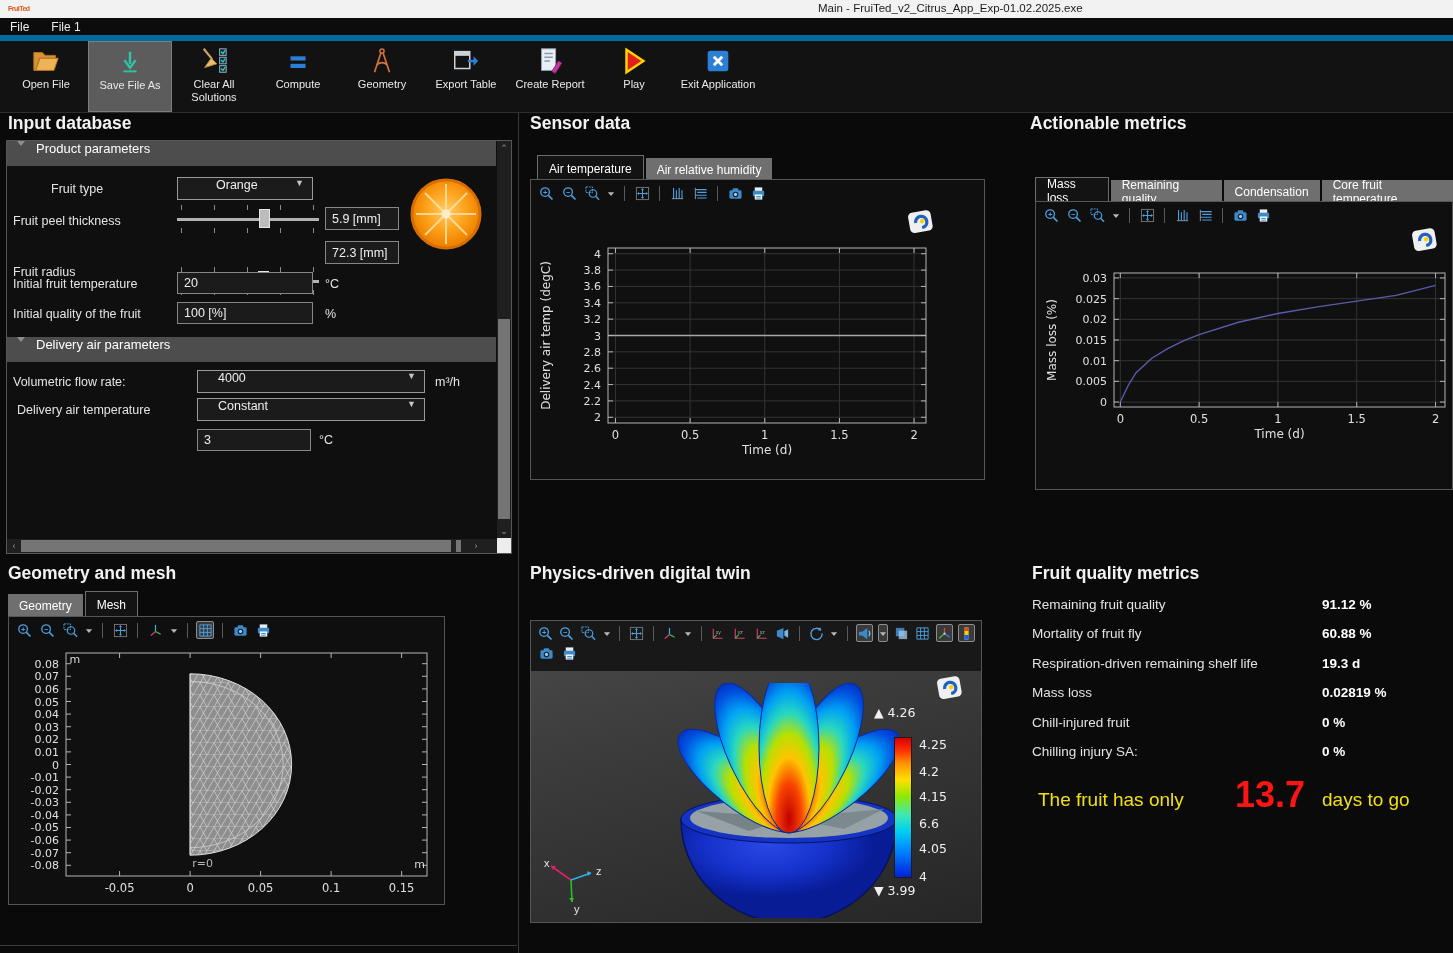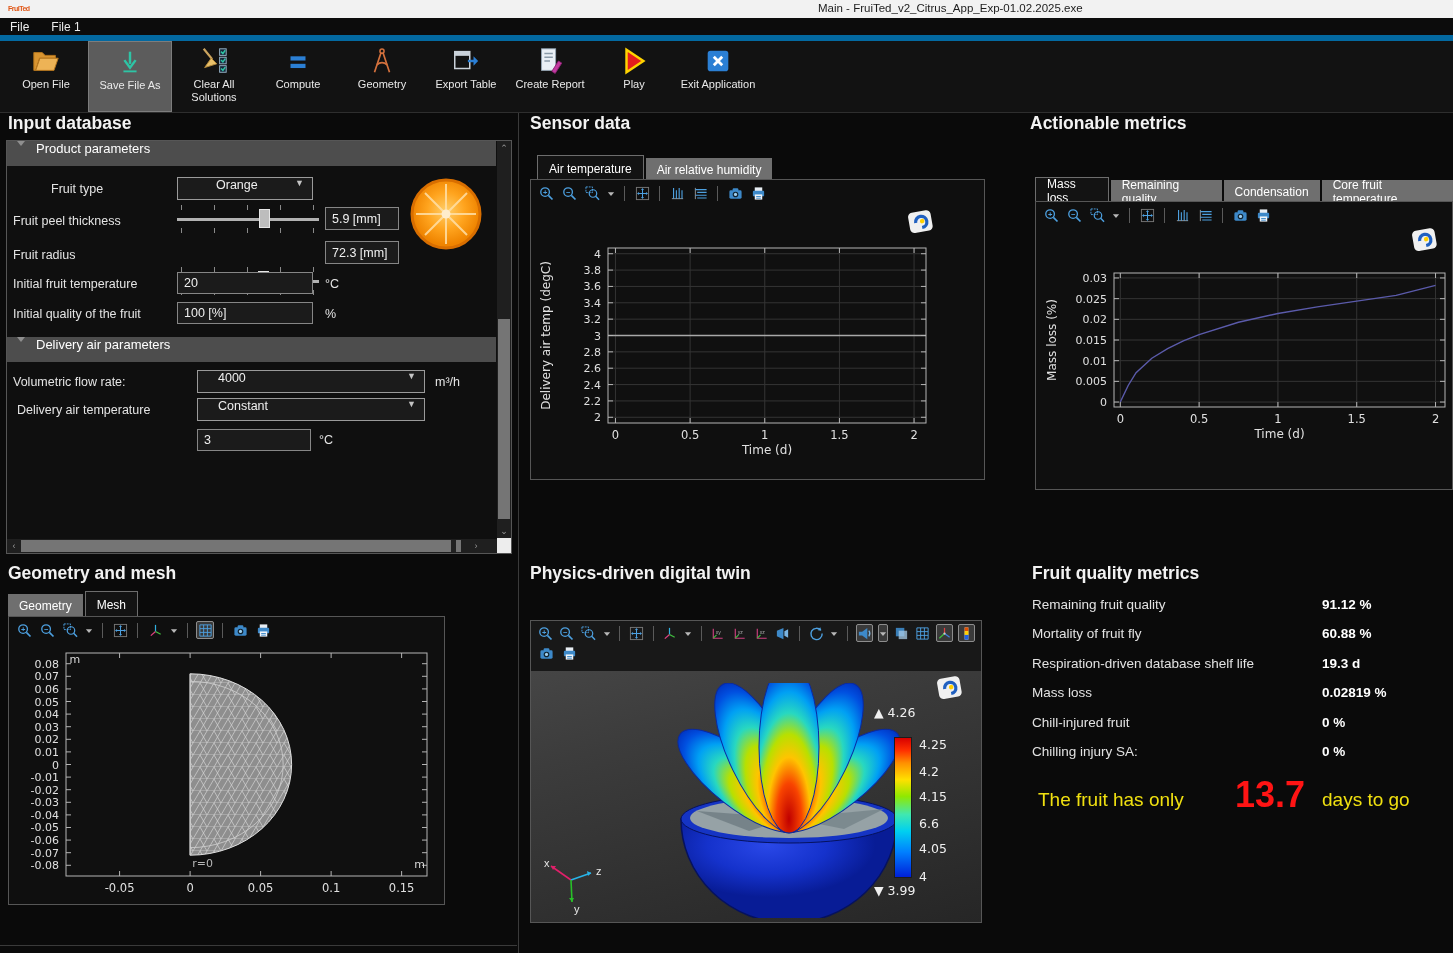"Fruit radius" span.abs { top: 107px -> 124px }
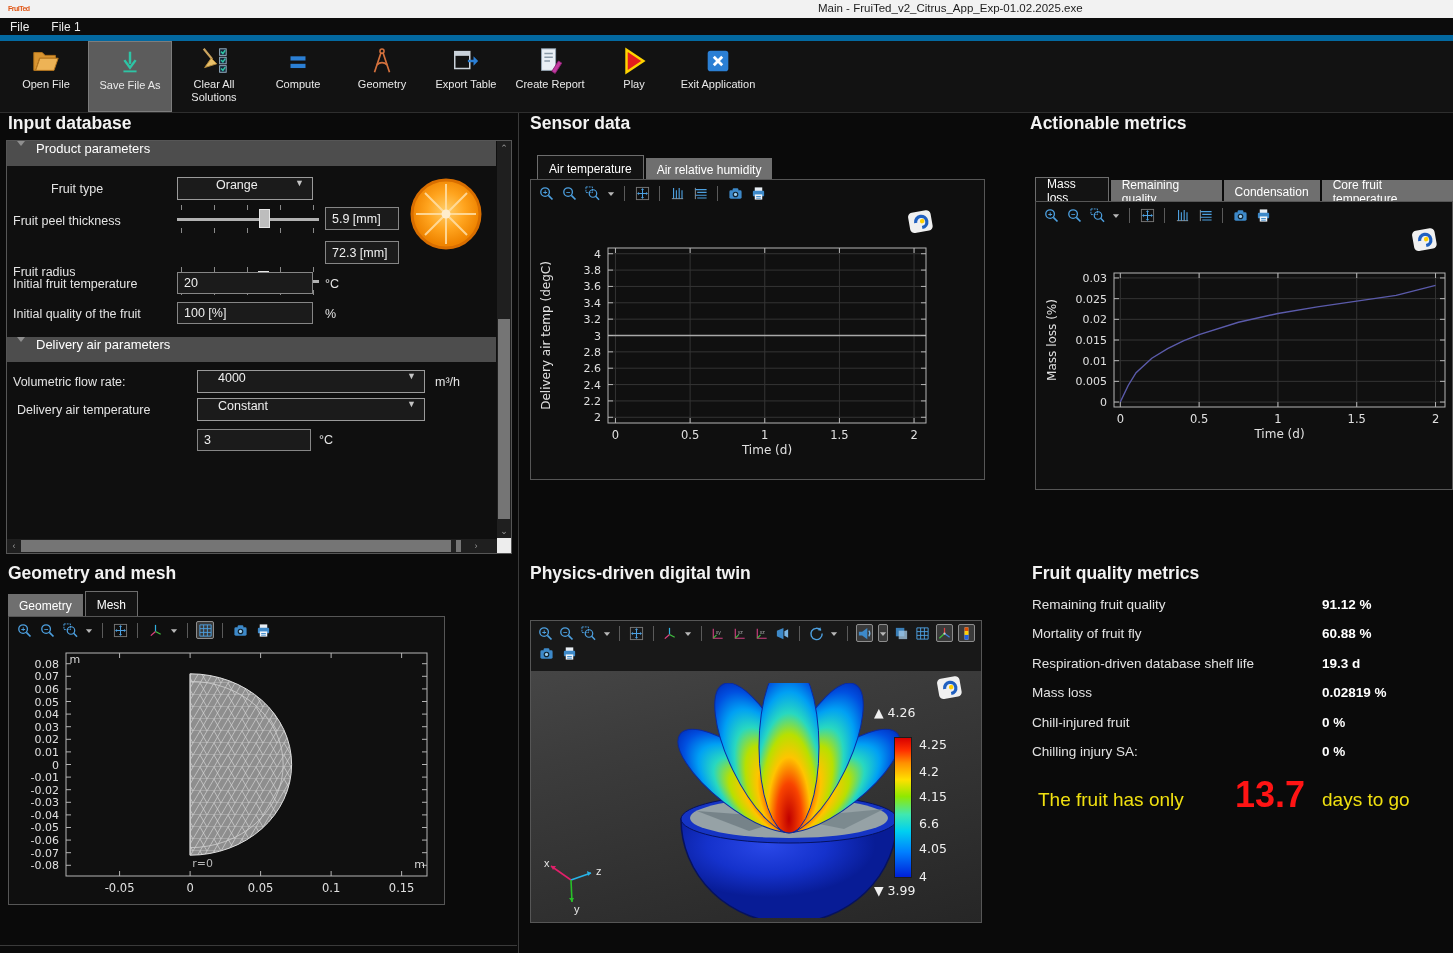"Respiration-driven database shelf life" div.abs { text: database -> remaining }
